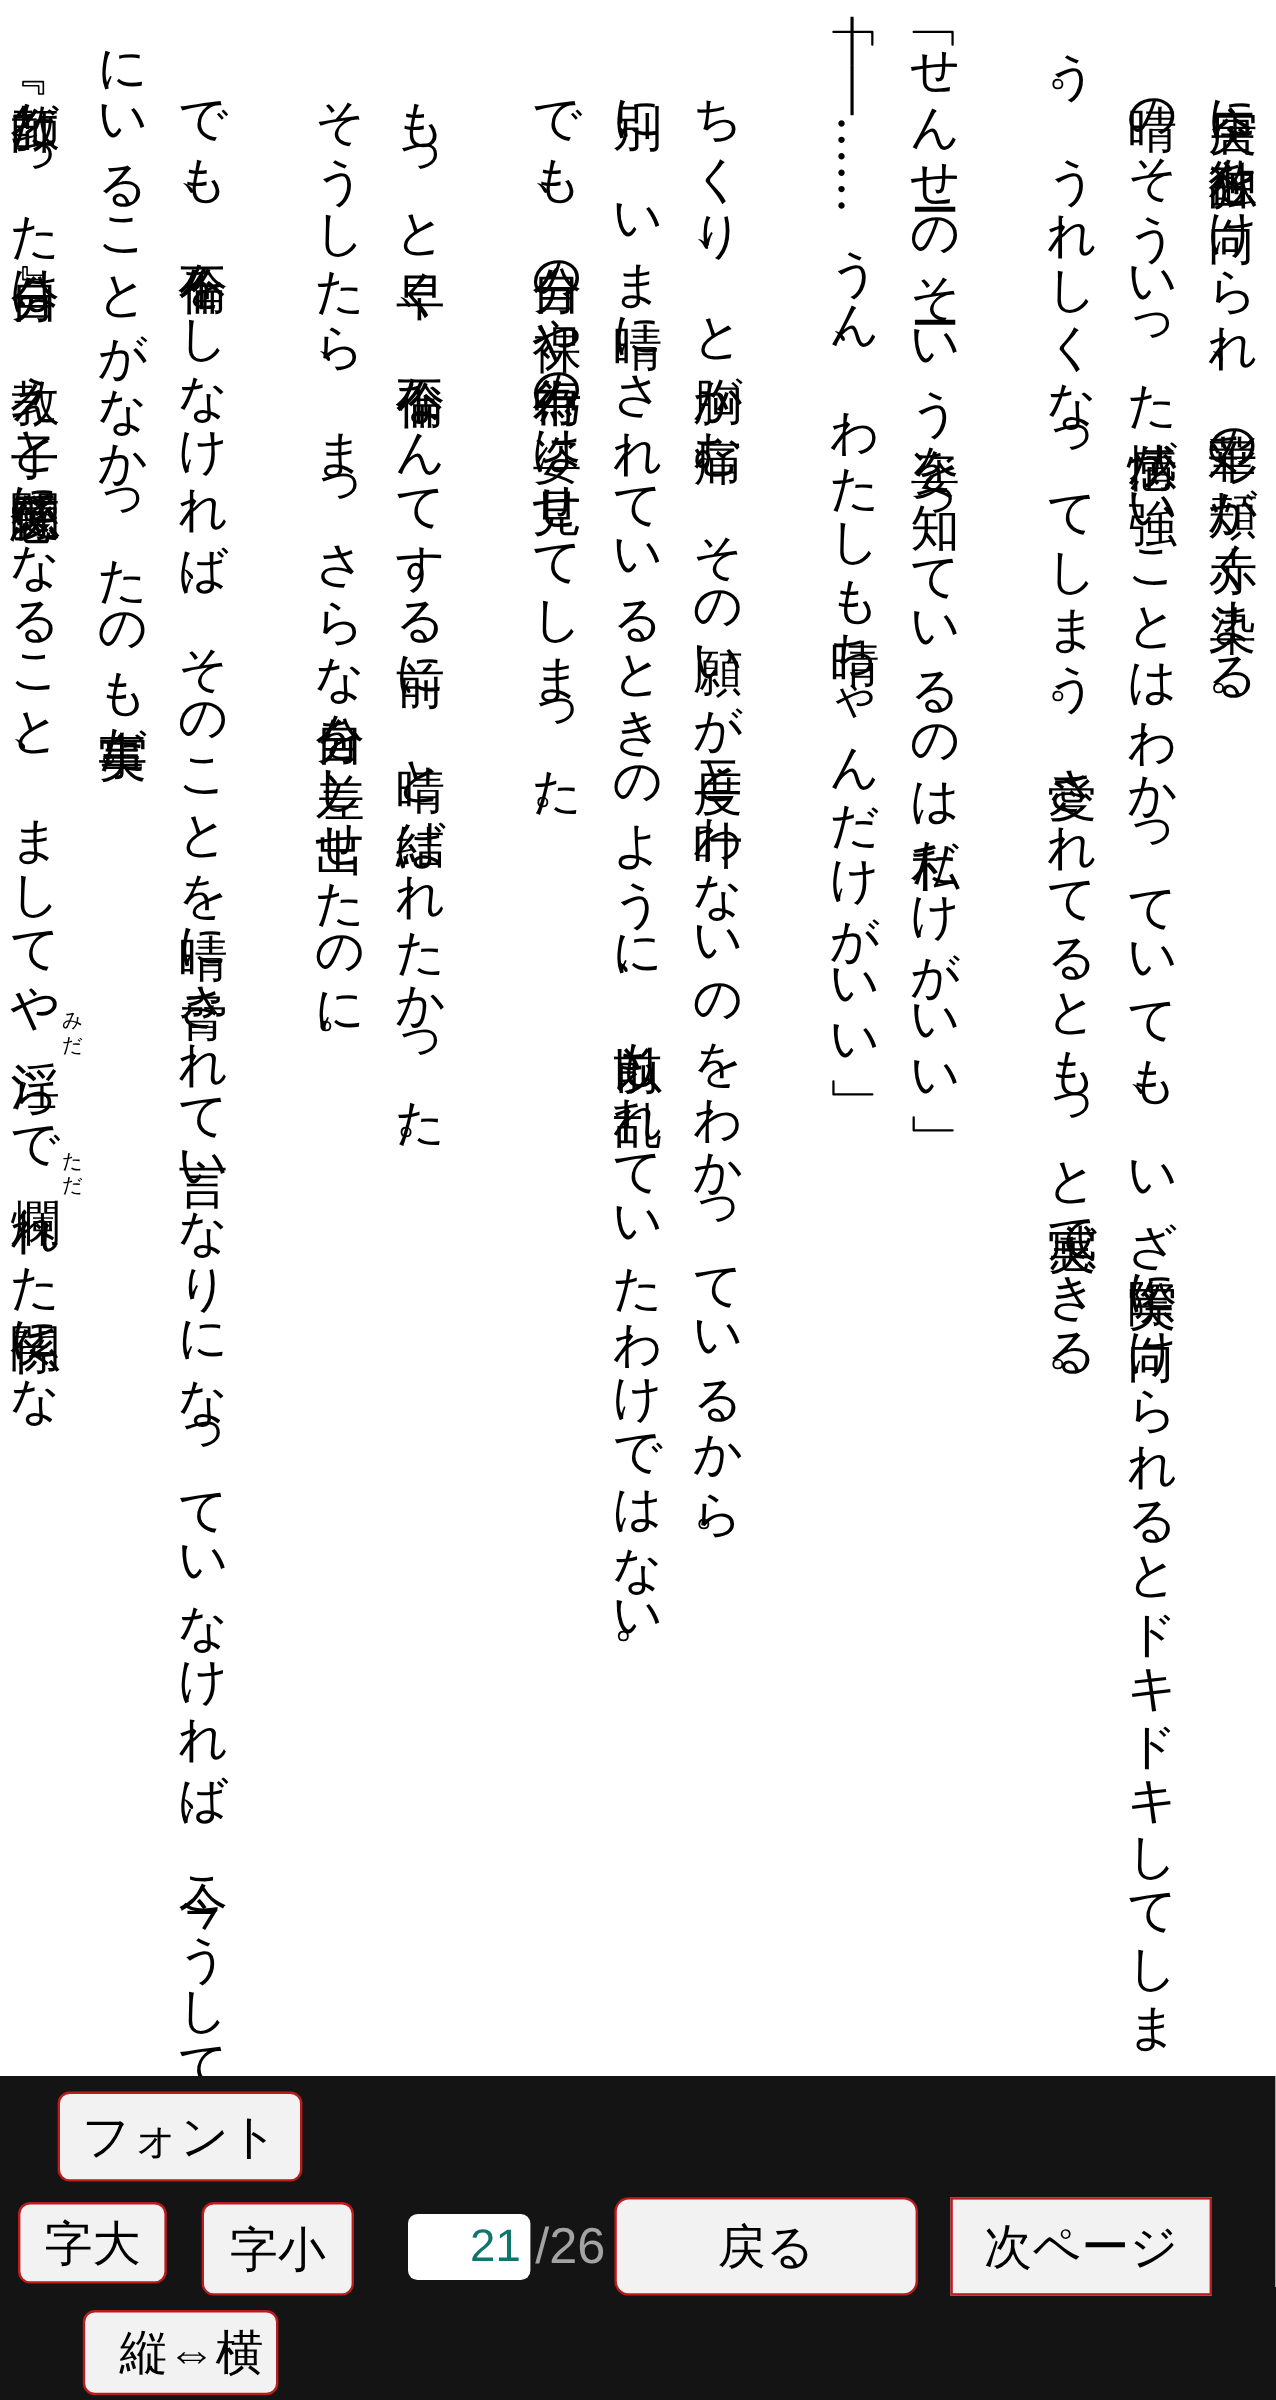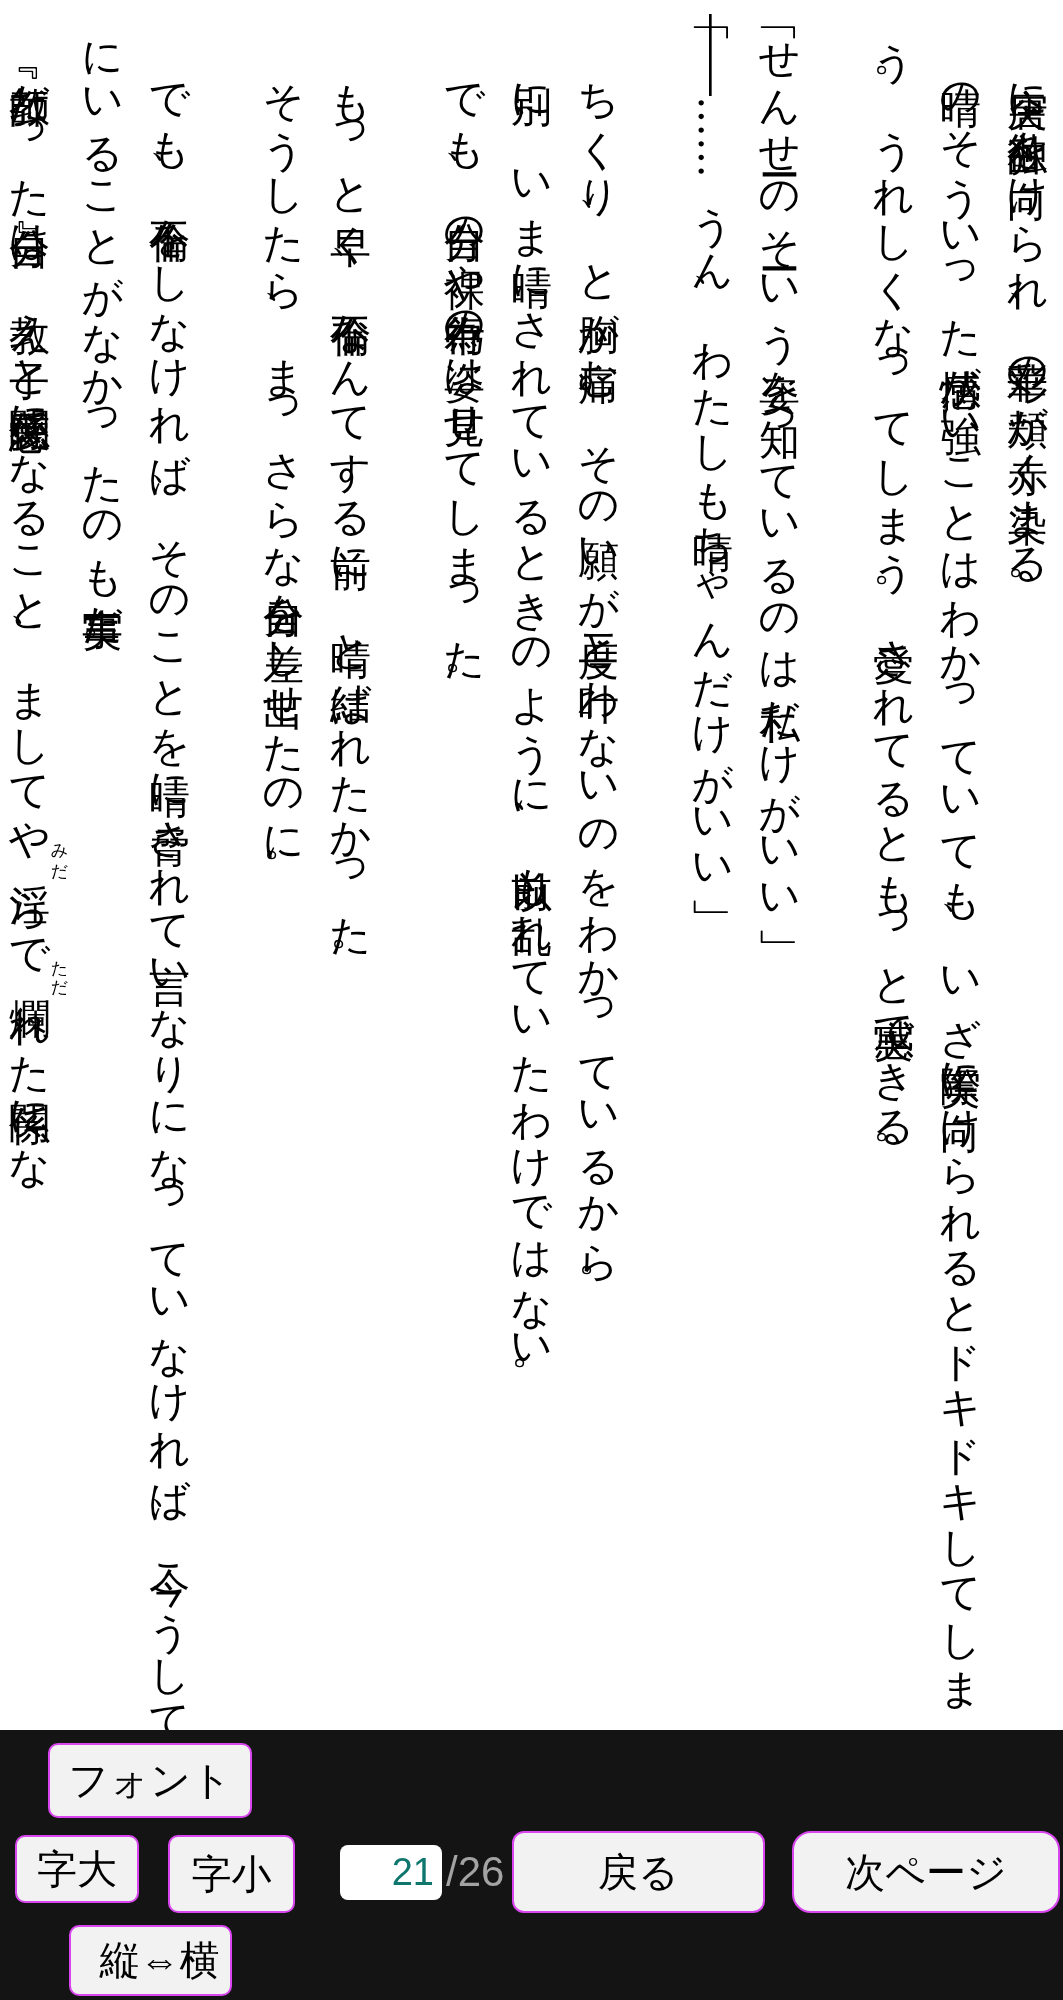"フォント" .tbtn { border: 2px solid #d946ef -> 2px solid #b91c1c }
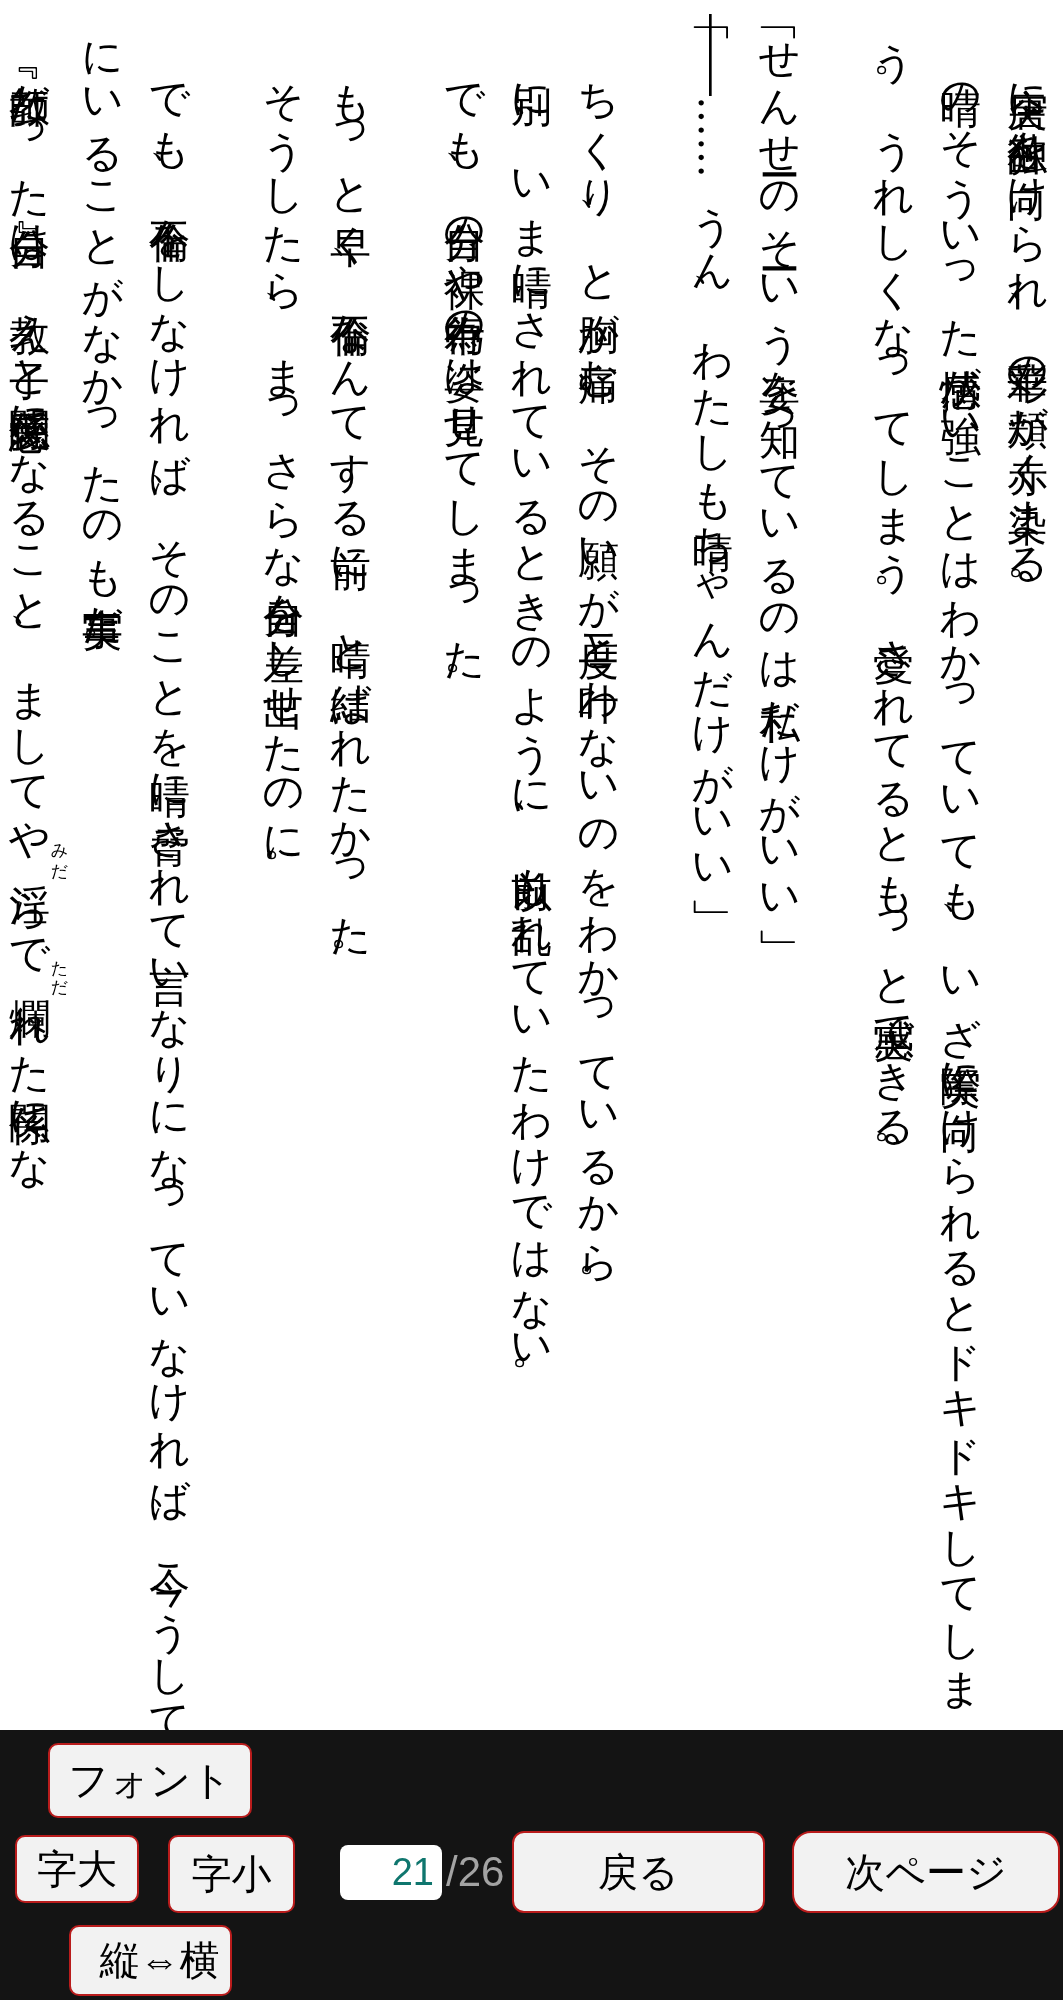"次ページ" #btn-next { border-radius: 19px -> 0; width: 268px -> 218px }
